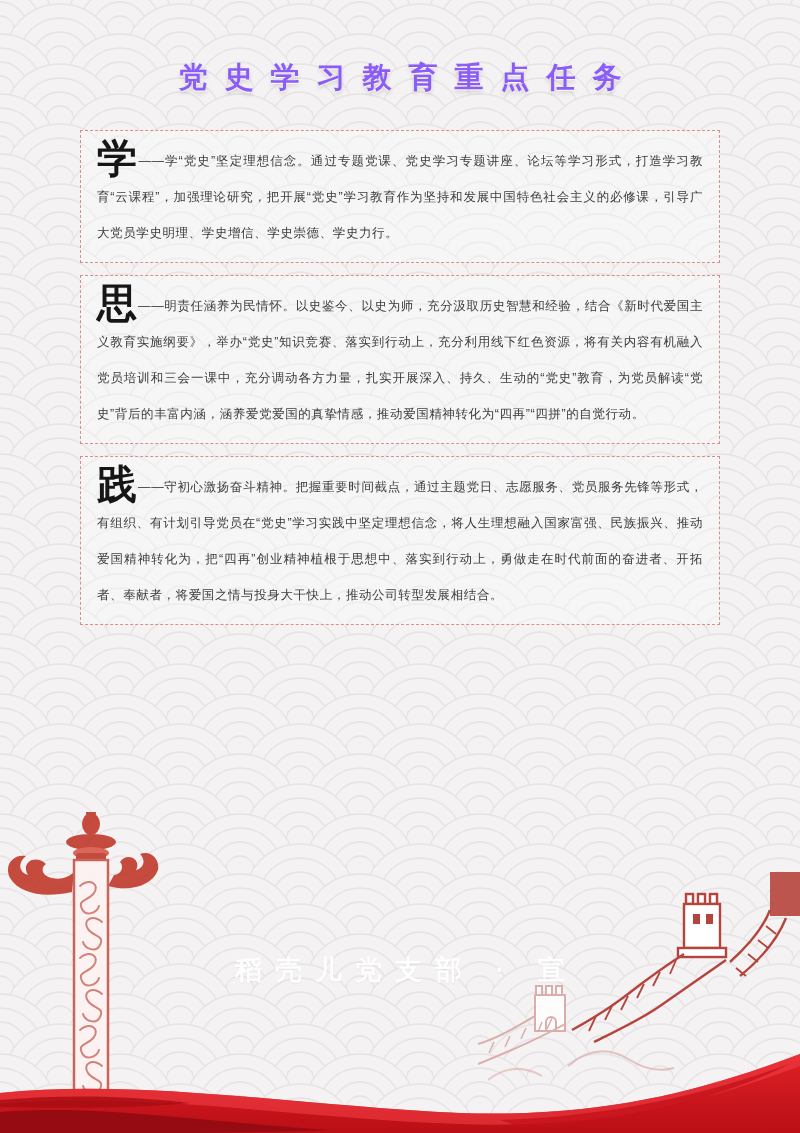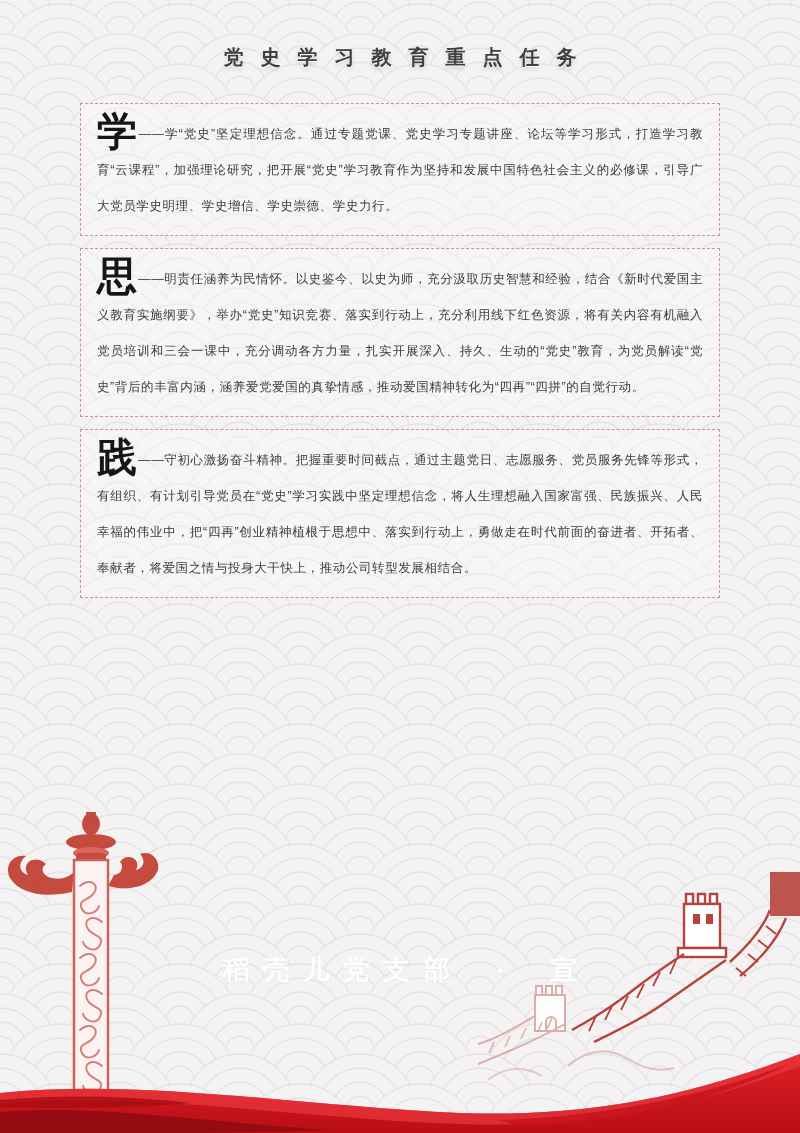"党史学习教育重点任务" .poster-title { color: #404040 -> #8b5cf6; font-size: 20px -> 29px; margin: 0 -> 14px }
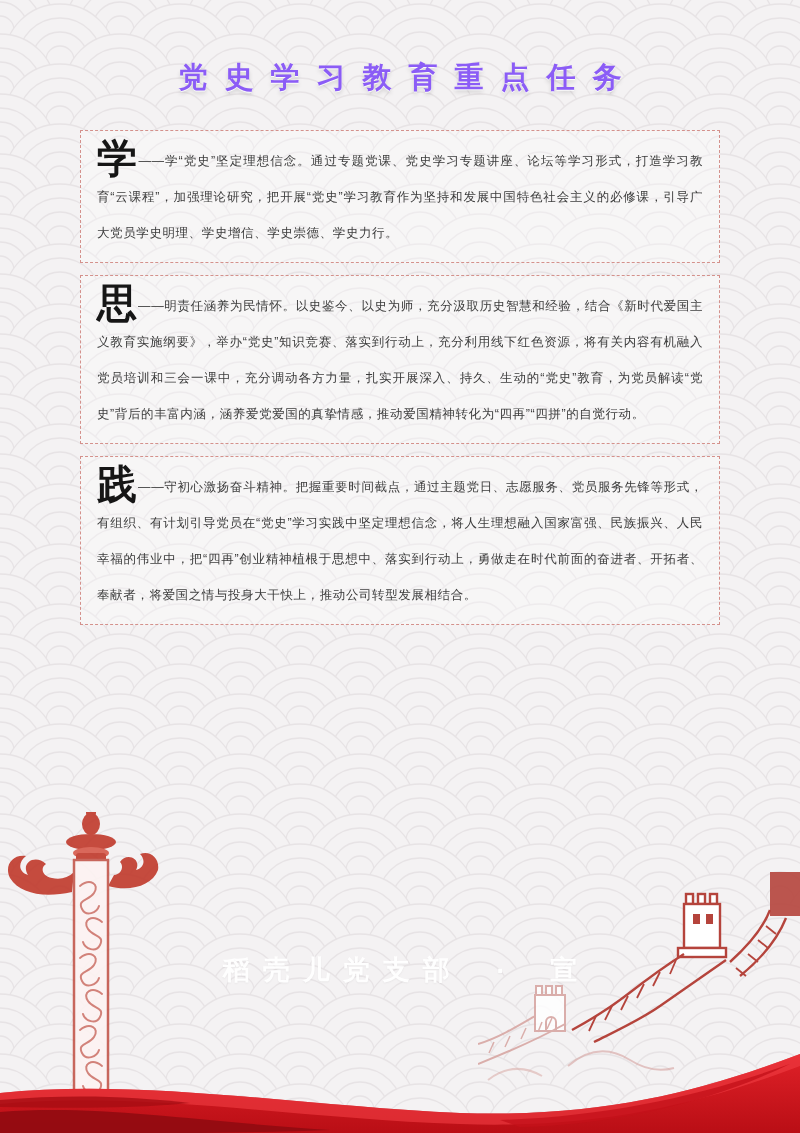"——守初心激扬奋斗精神。把握重要时间截点，通过主题党日、志愿服务、党员服务先锋等" span { text: 人民幸福的伟业中 -> 推动爱国精神转化为 }
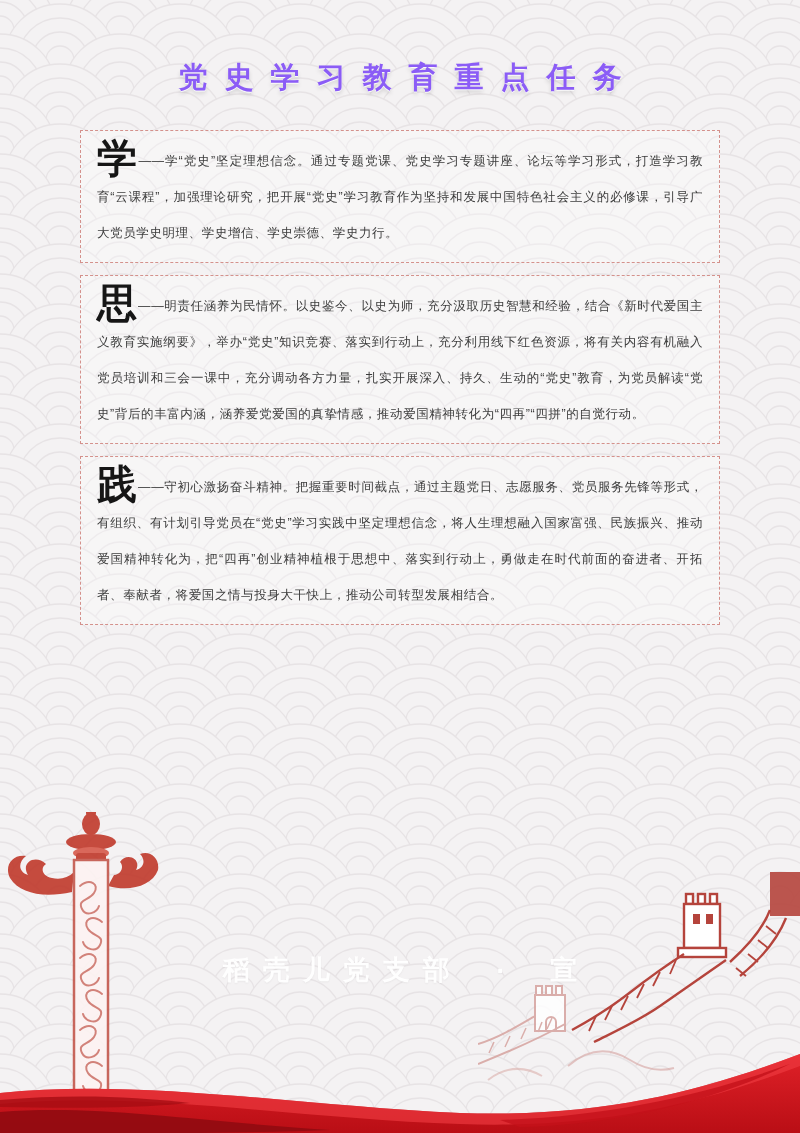"稻壳儿党支部 · 宣" .watermark { font-family: Liberation Mono, monospace -> none }
